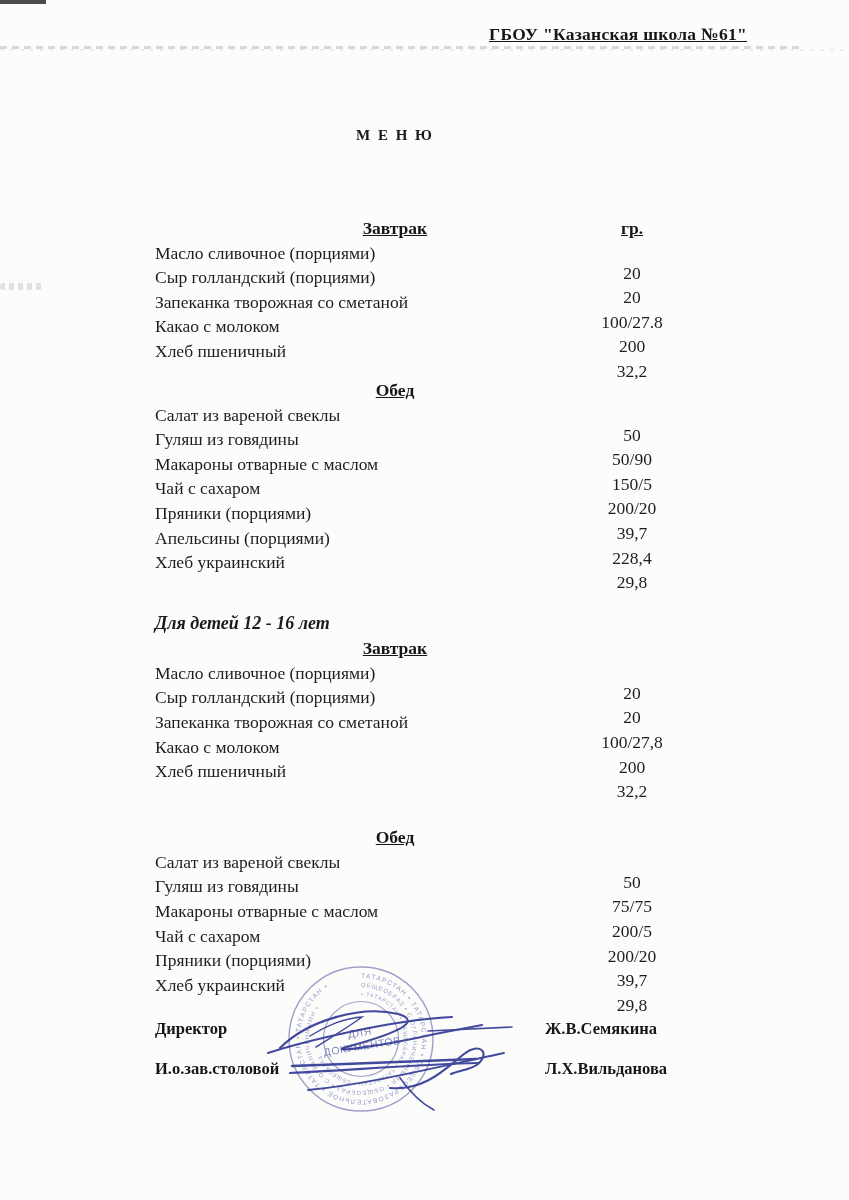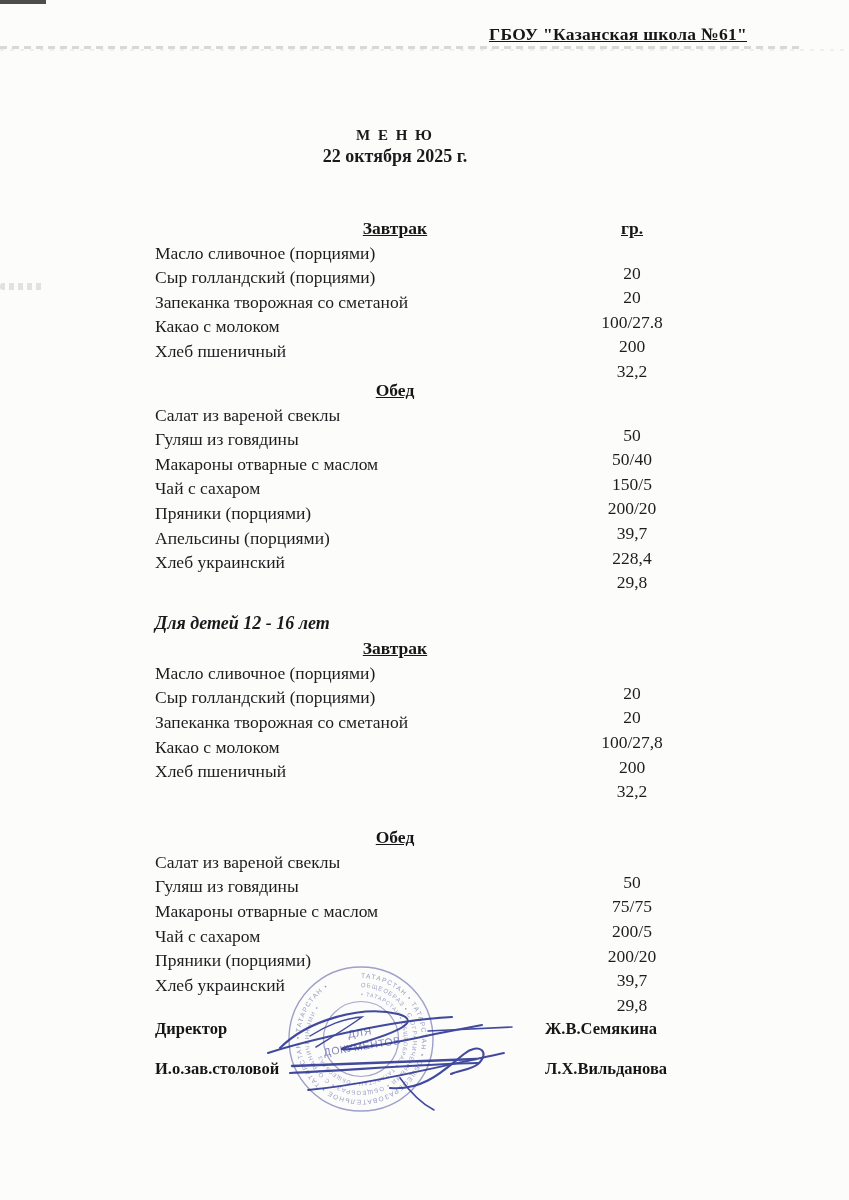"22 октября 2025 г." div.doc-date { html: <div>22 октября 2025 г.</div> -> none }
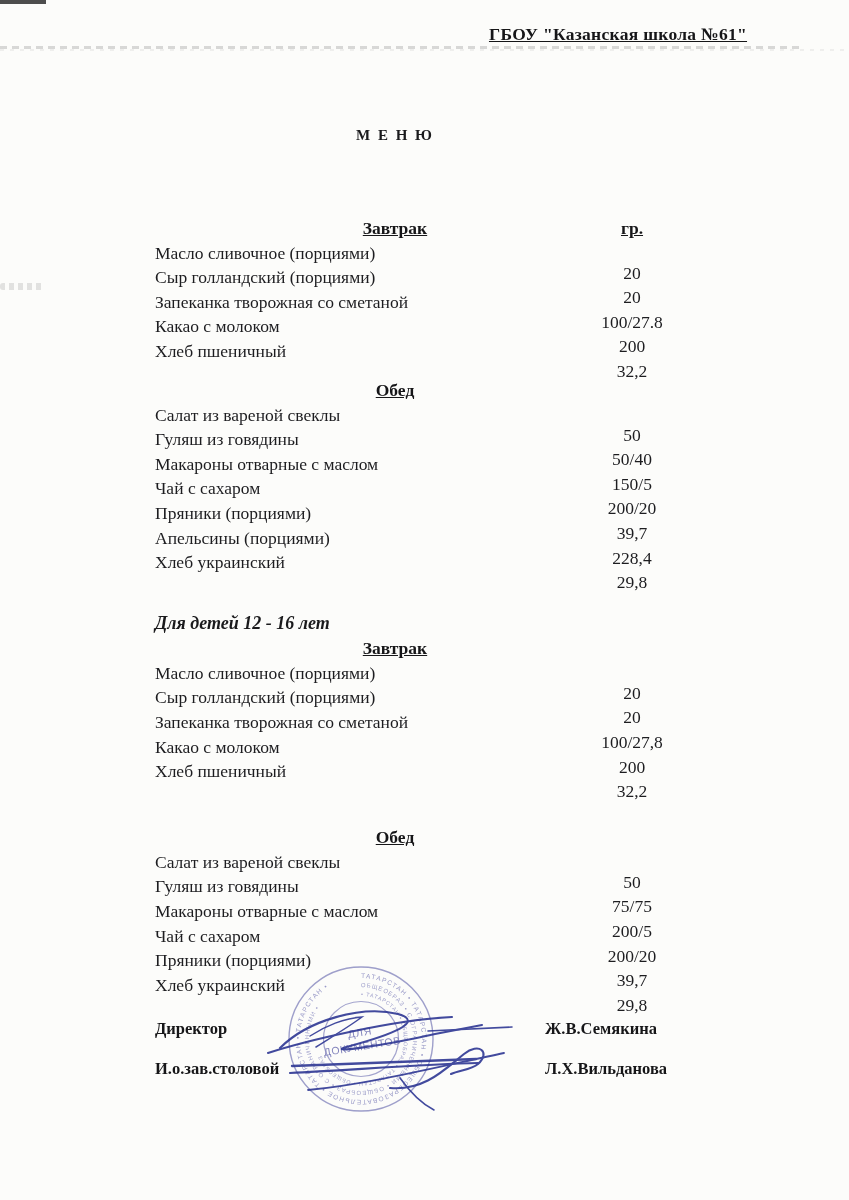"50/40" span.amount { text: 50/40 -> 50/90 }
